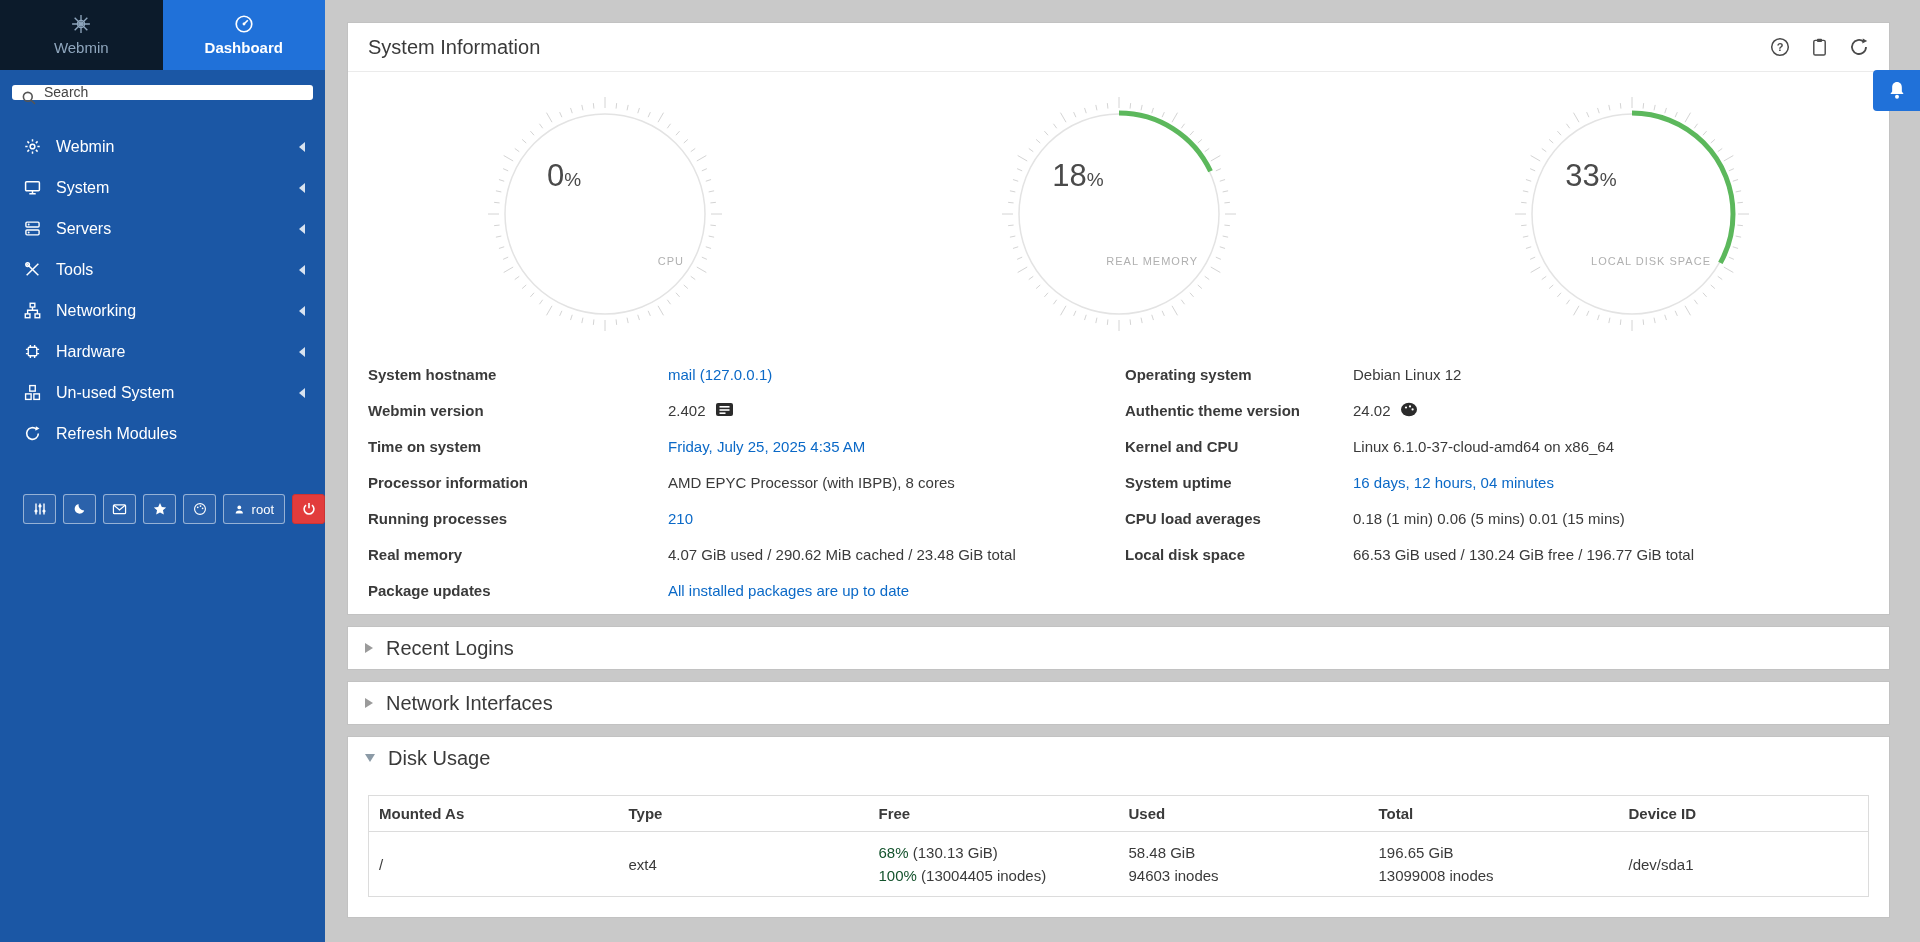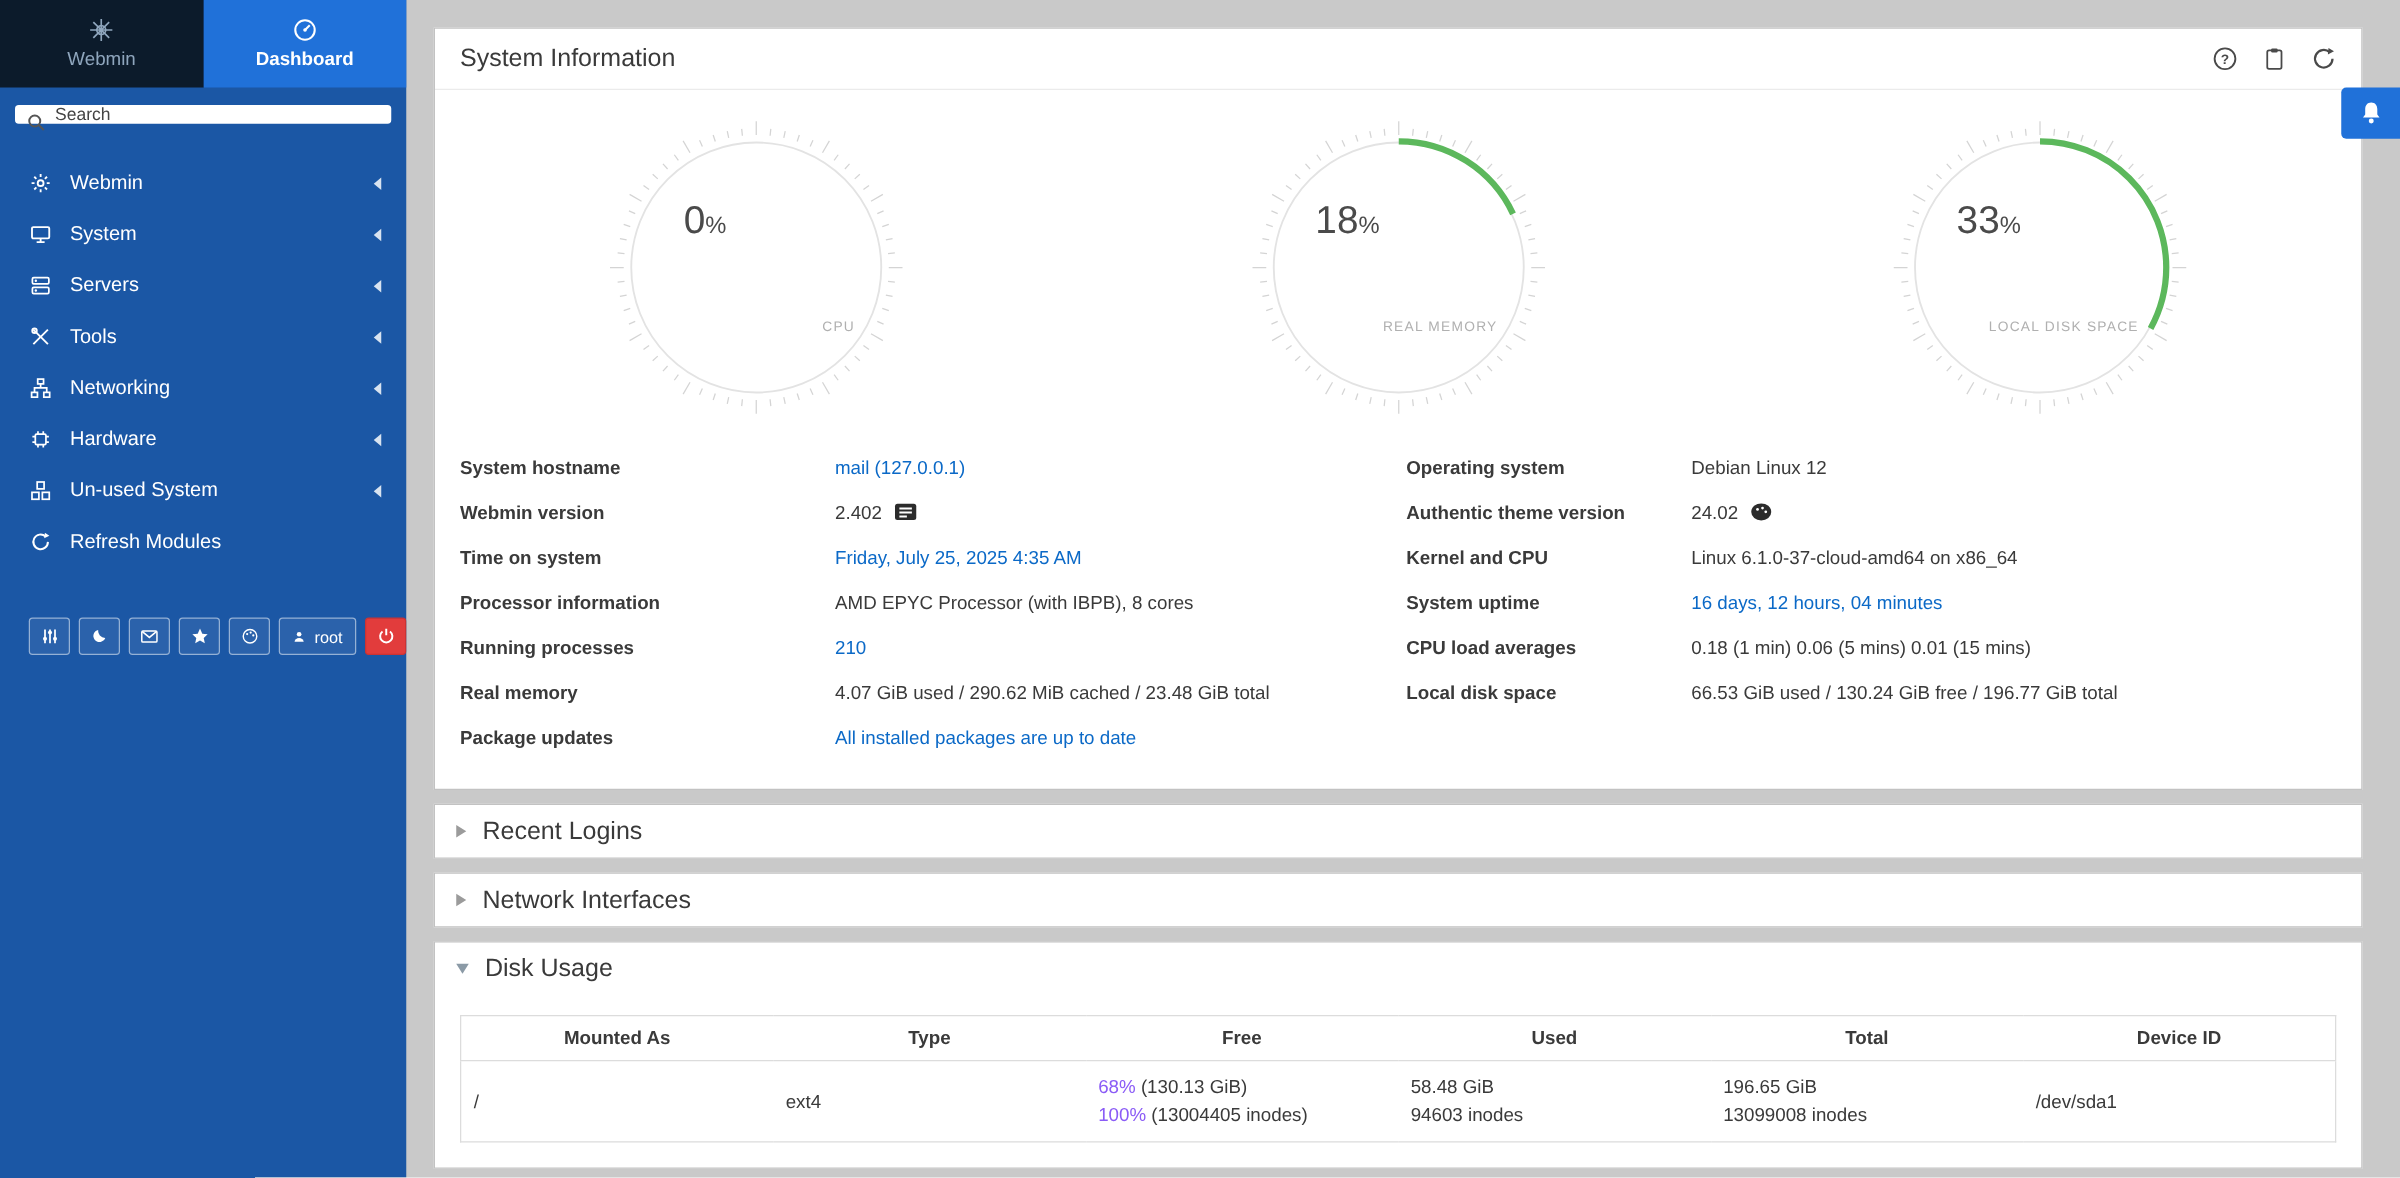"System hostname" .info-grid { padding: 22px 20px 23px -> 22px 20px 6px }
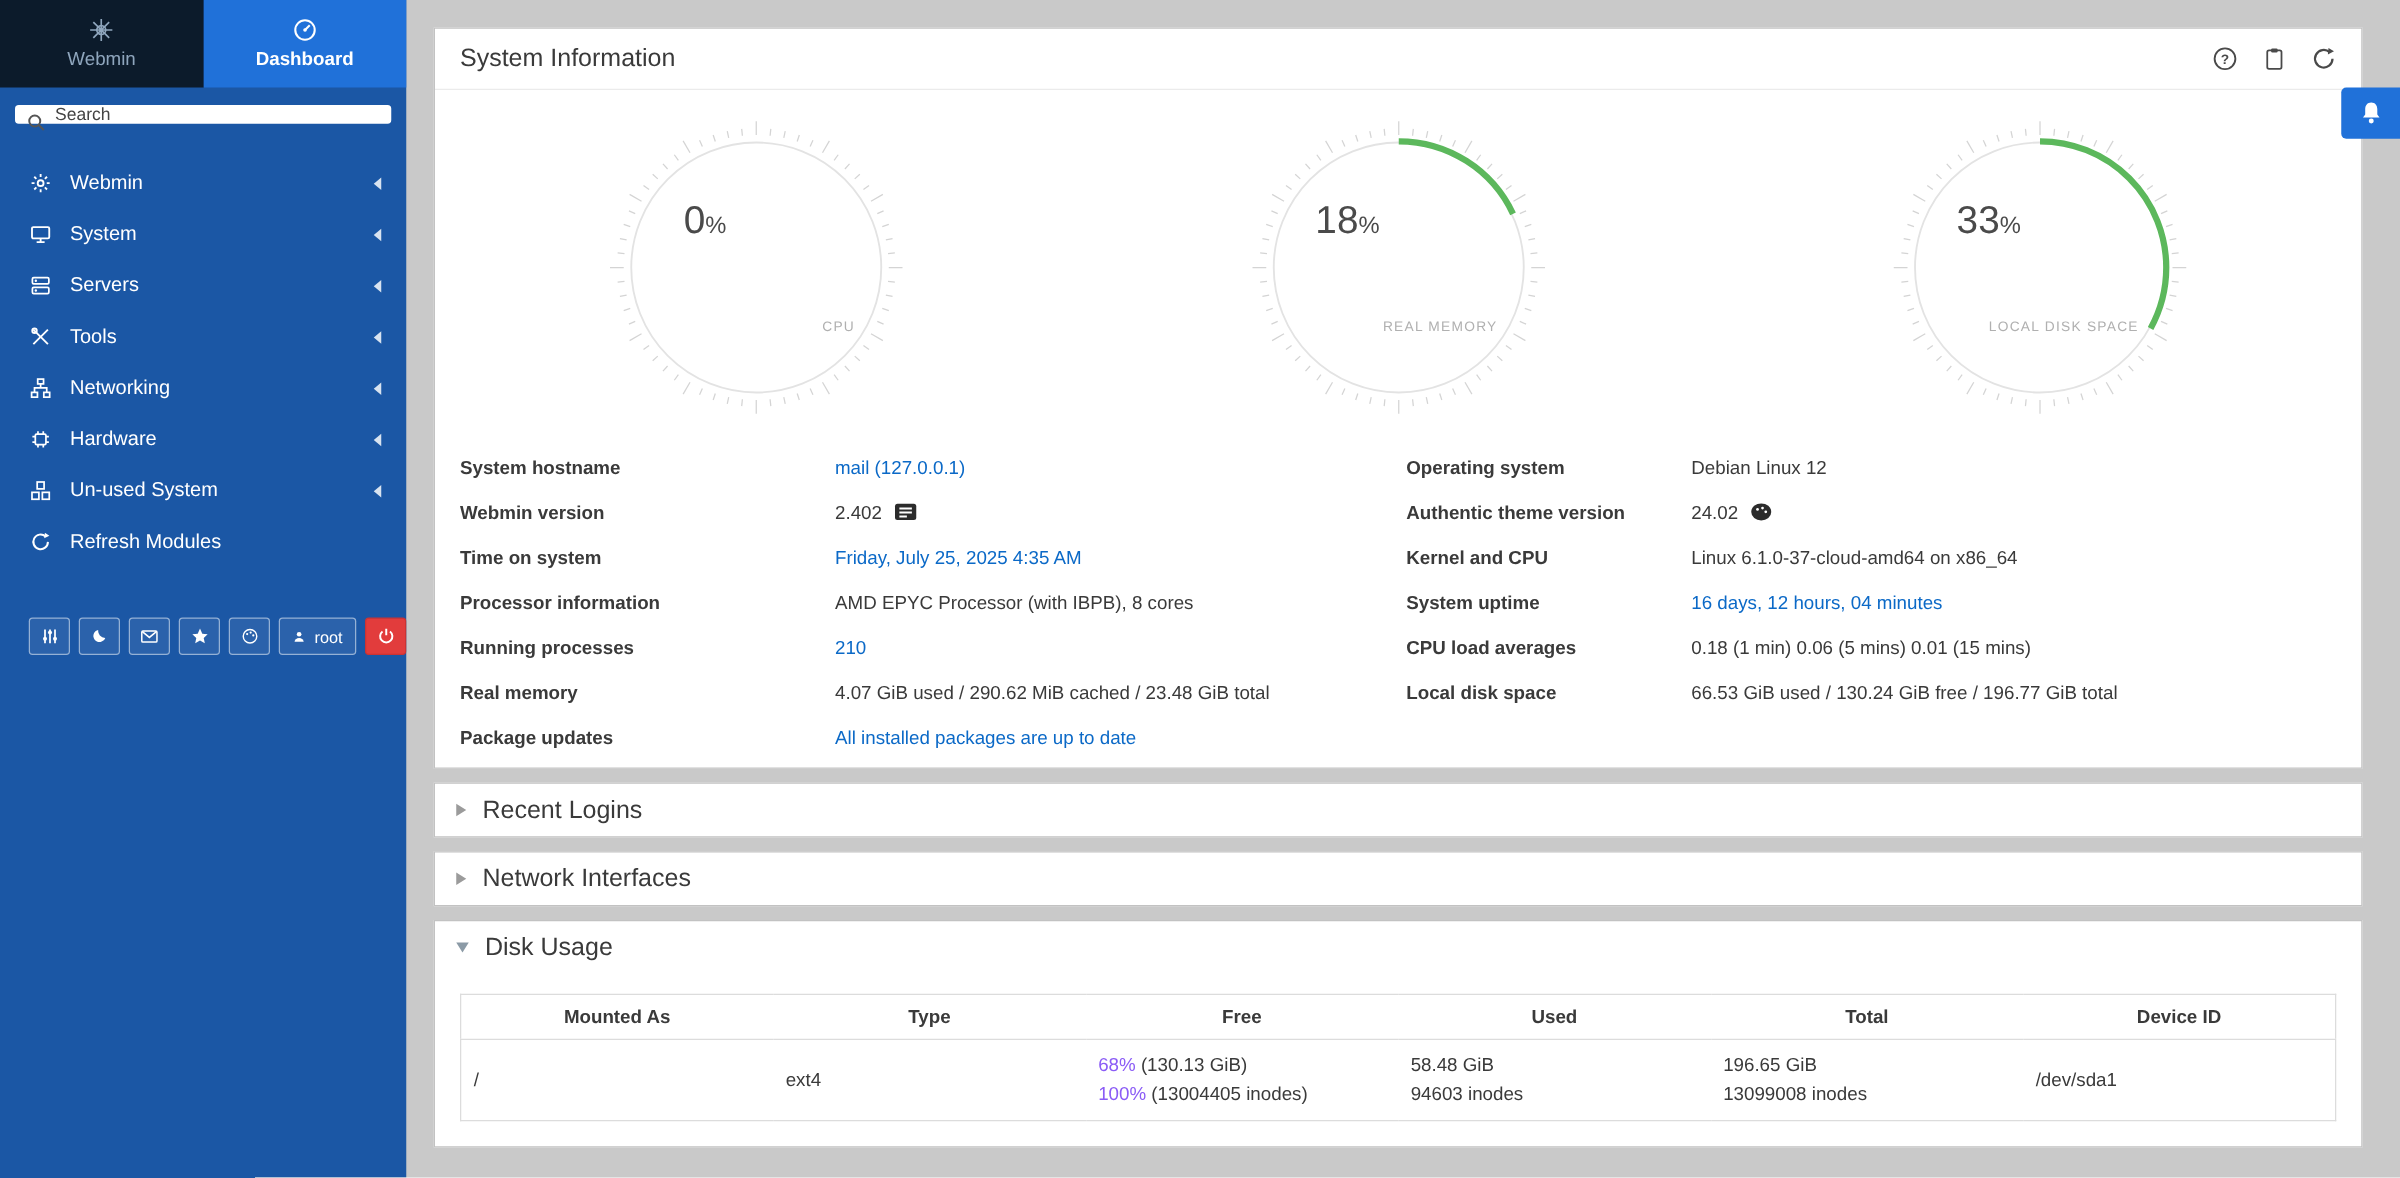"Mounted As" table.disk th { text-align: center -> left }
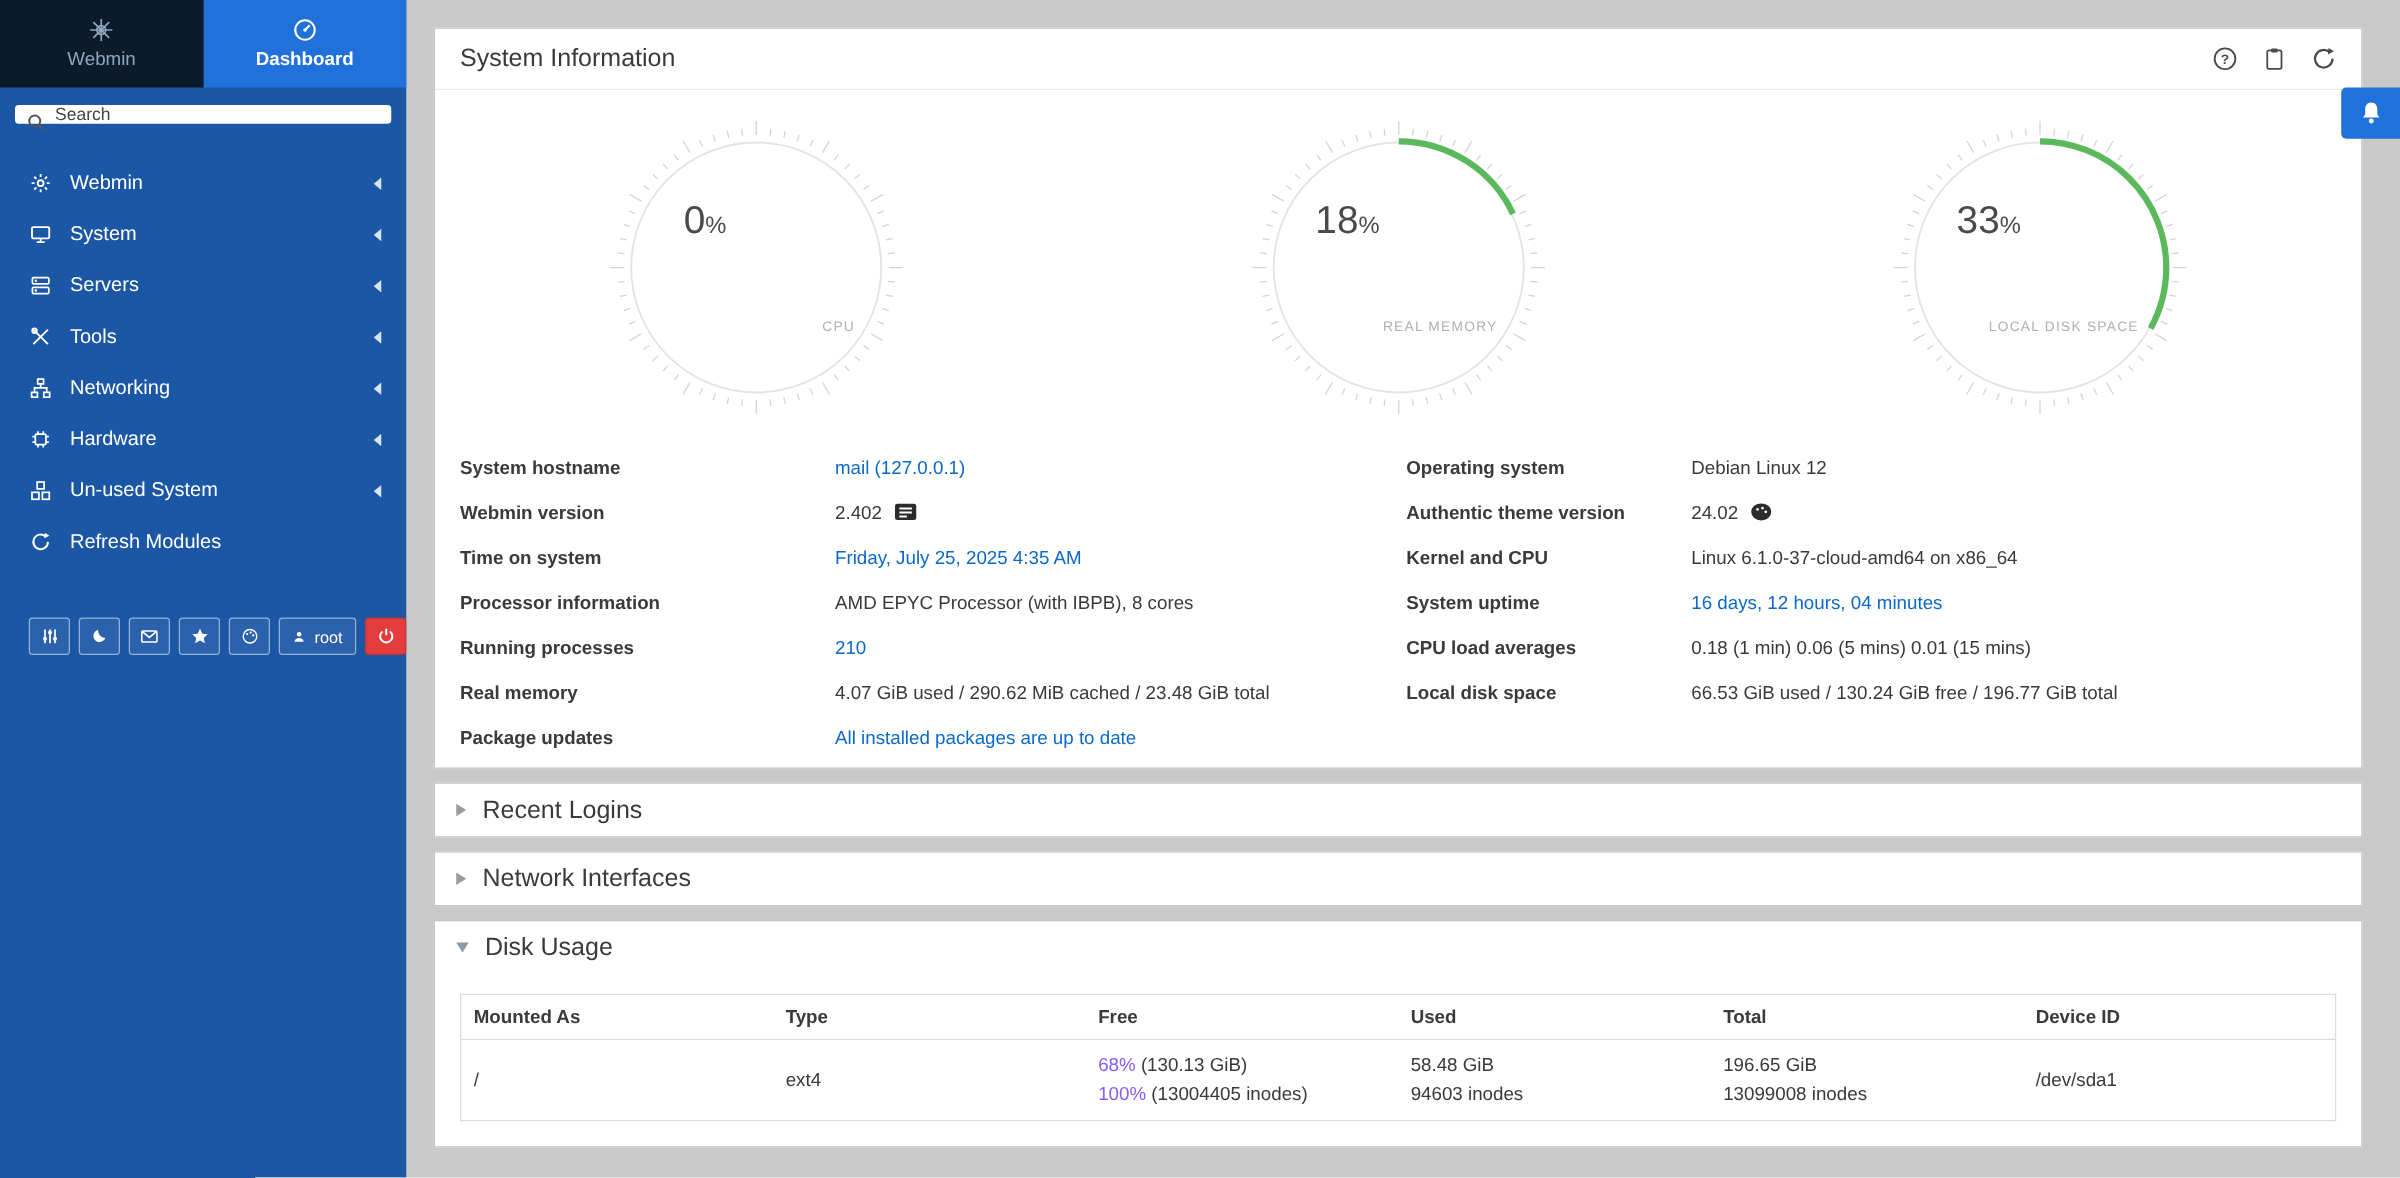"68%" .green { color: #8b5cf6 -> #14532d }
